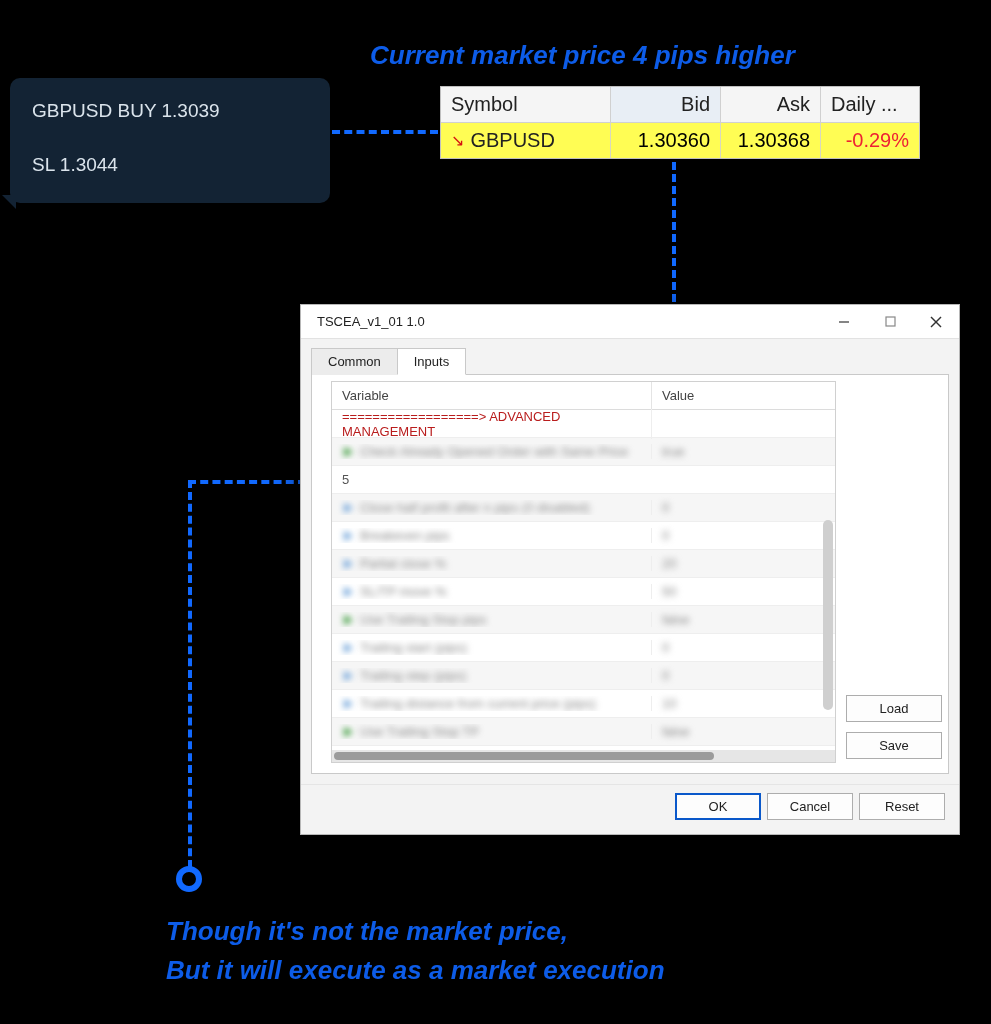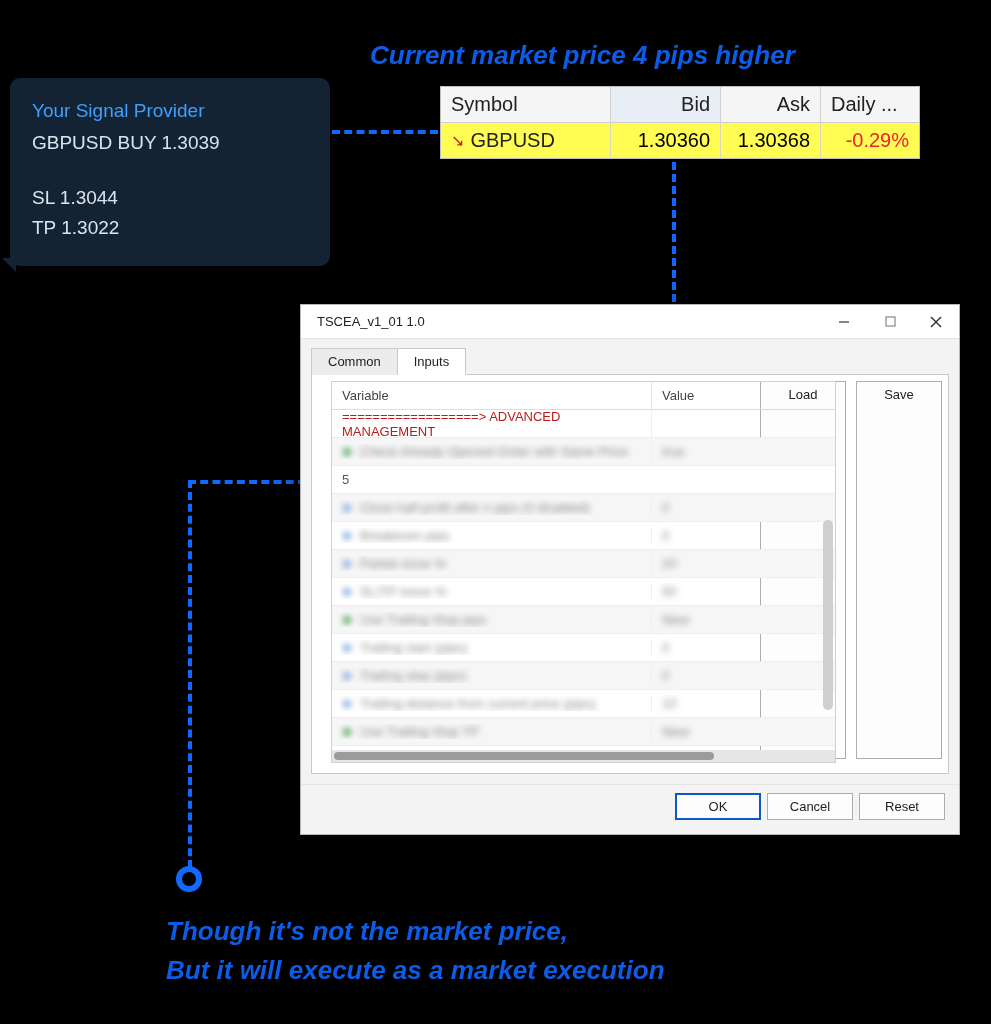"Your Signal Provider" div.title { html: <div>Your Signal Provider</div> -> none }
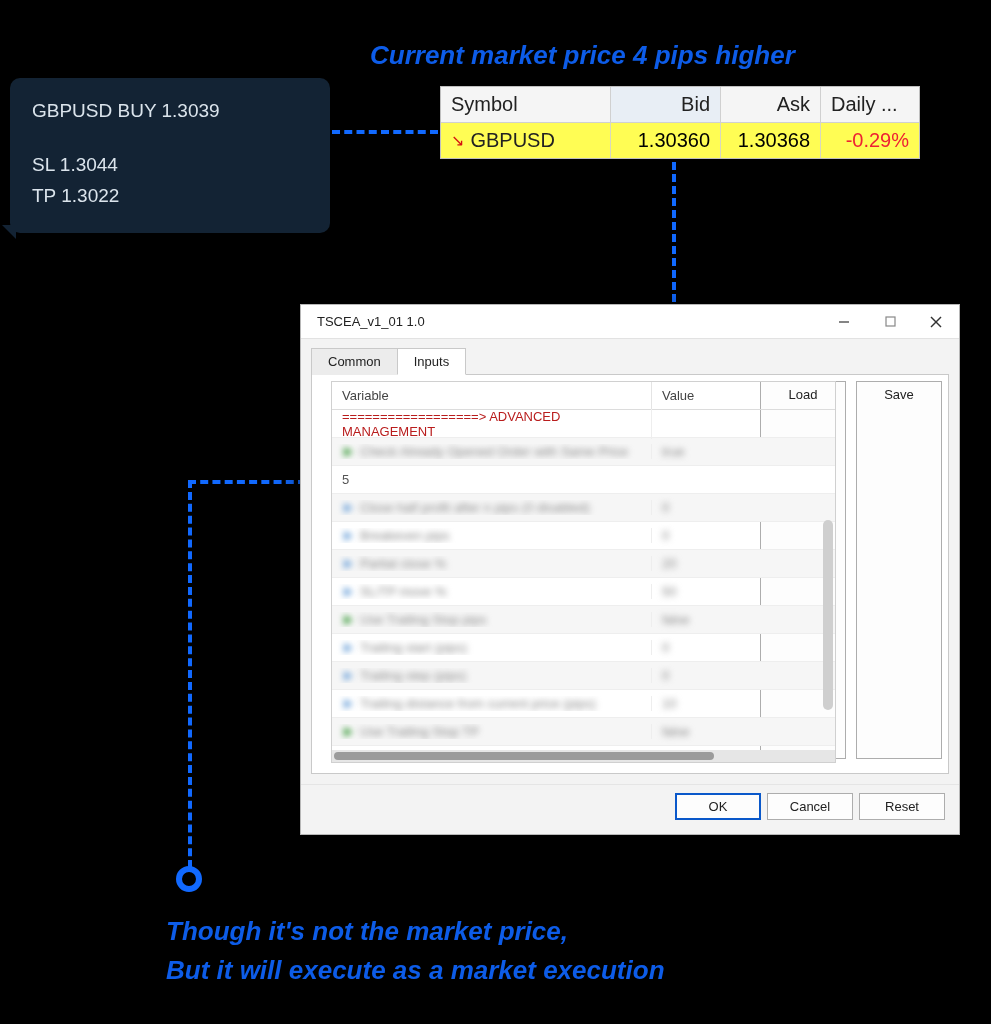"TP 1.3022" div.line { html: <div>TP 1.3022</div> -> none }
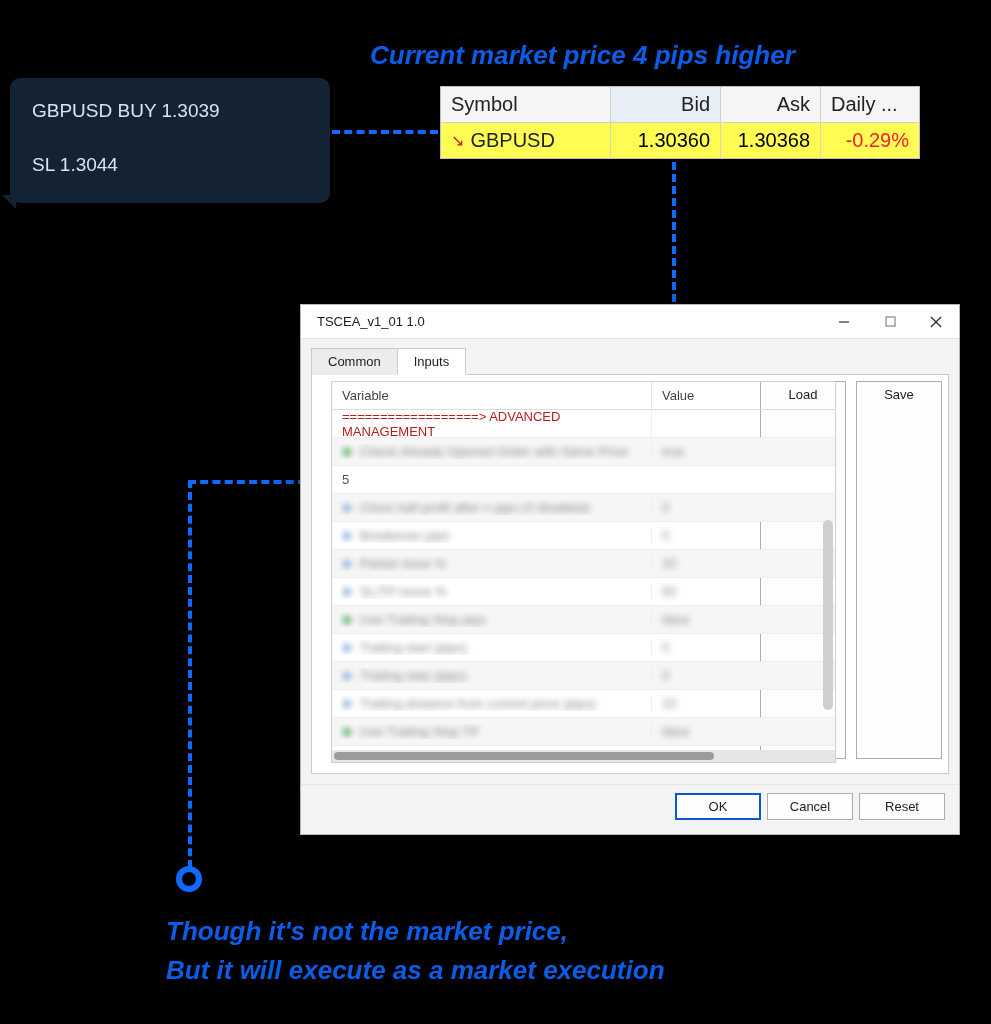"Load" div { flex-direction: row -> column }
